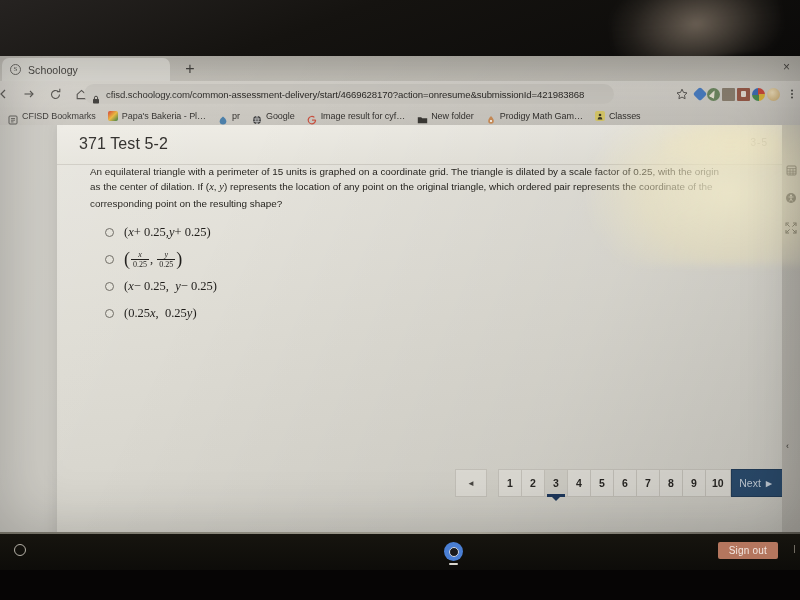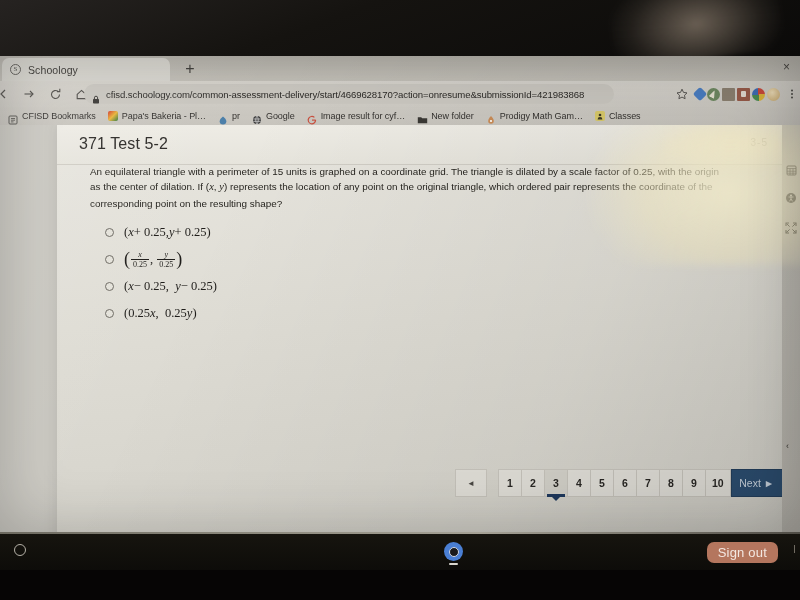"Sign out" .signout { border-radius: 7px -> 2px; font-size: 13px -> 10px }
